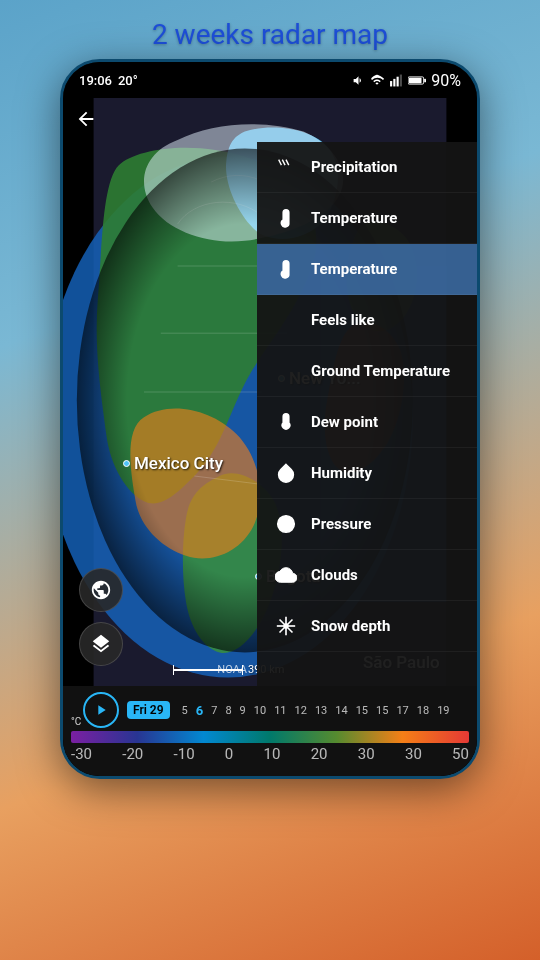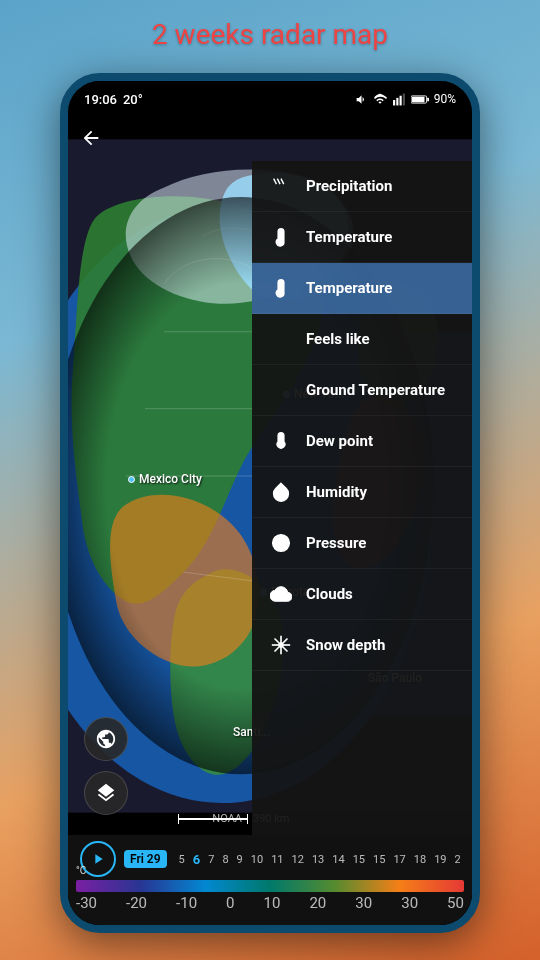"2 weeks radar map" .page-title { color: #ef4444 -> #1d4ed8; padding: 18px 0 22px -> 18px 0 8px }
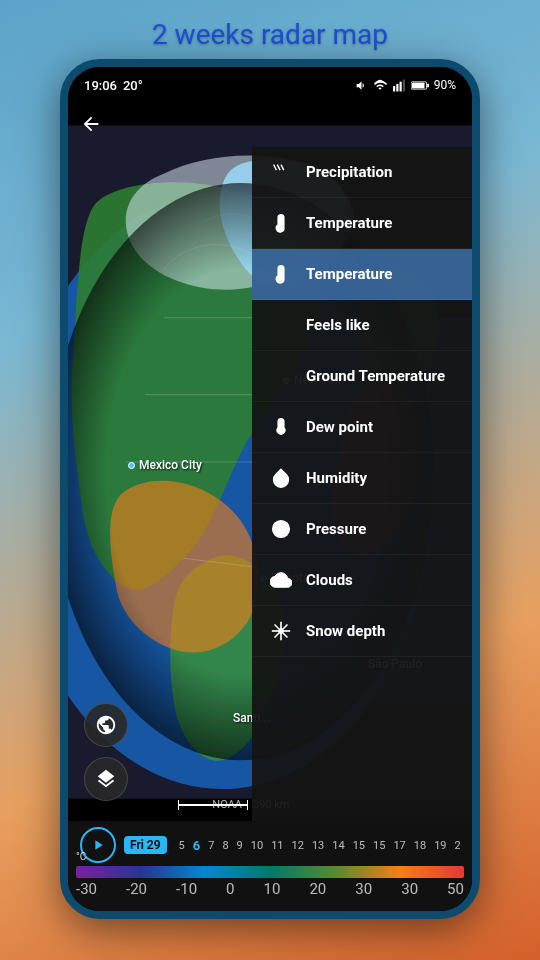"19:06" .phone-container { border: 8px solid #0c4a6e -> 3px solid #0c4a6e; height: 860px -> 720px }
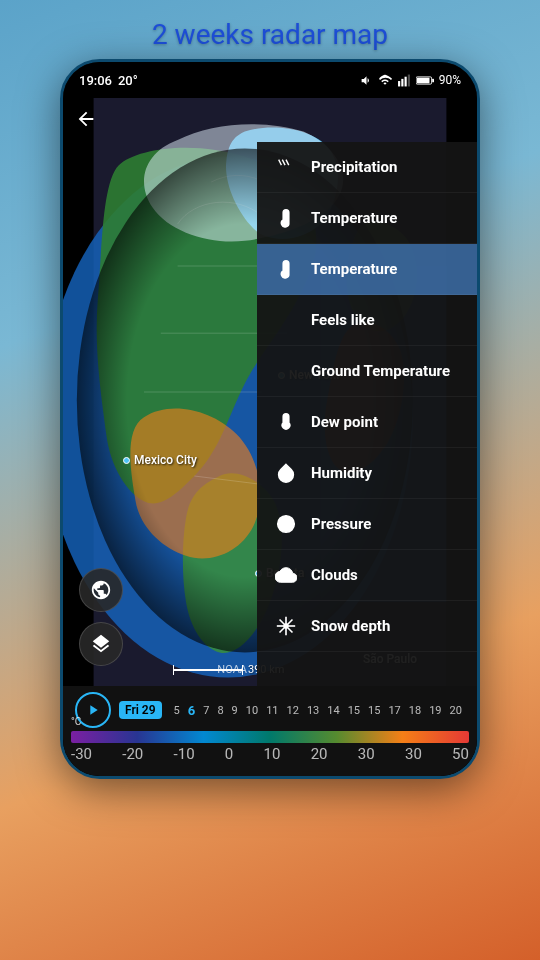"90%" .status-right { font-size: 12px -> 16px }
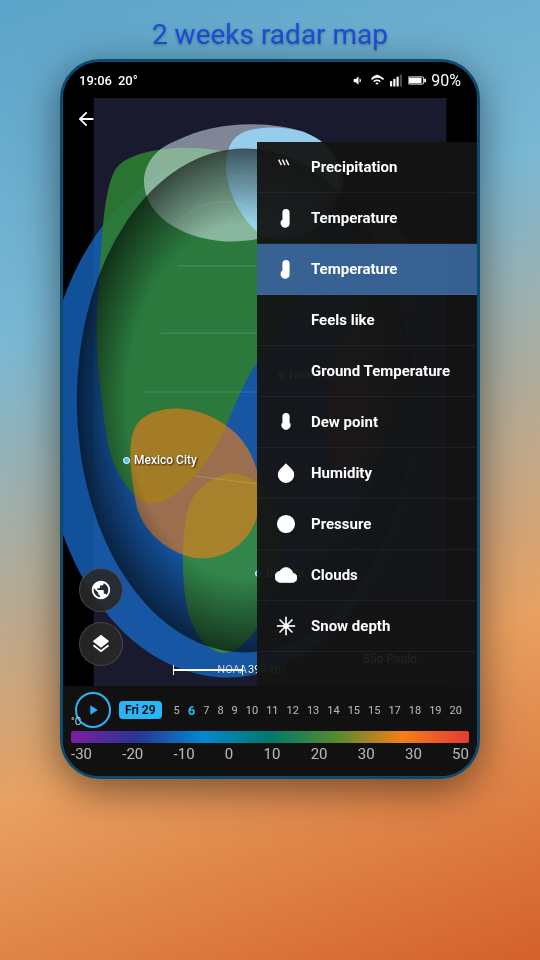"Mexico City" .city-label { font-size: 12px -> 17px }
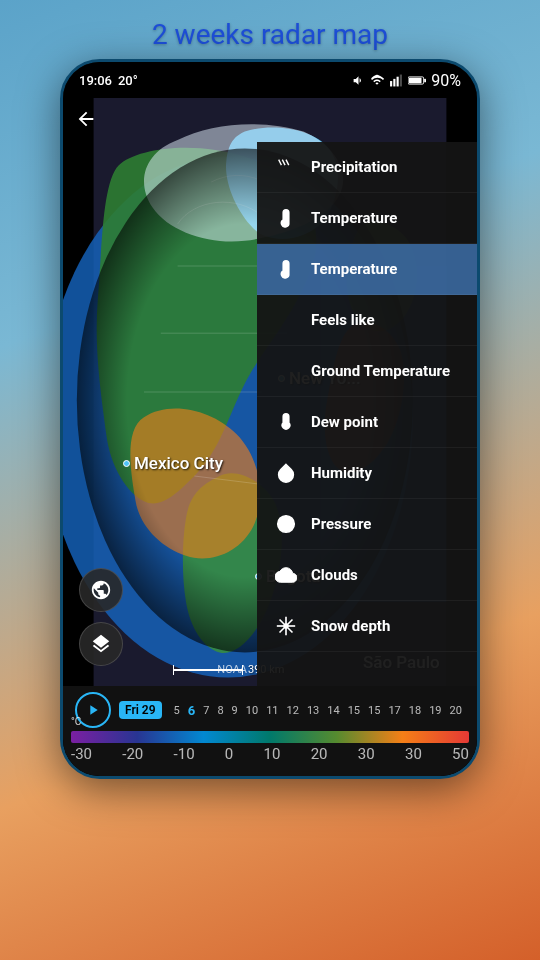"Fri 29" .timeline-top { padding: 6px 12px 2px -> 6px 20px 2px }
